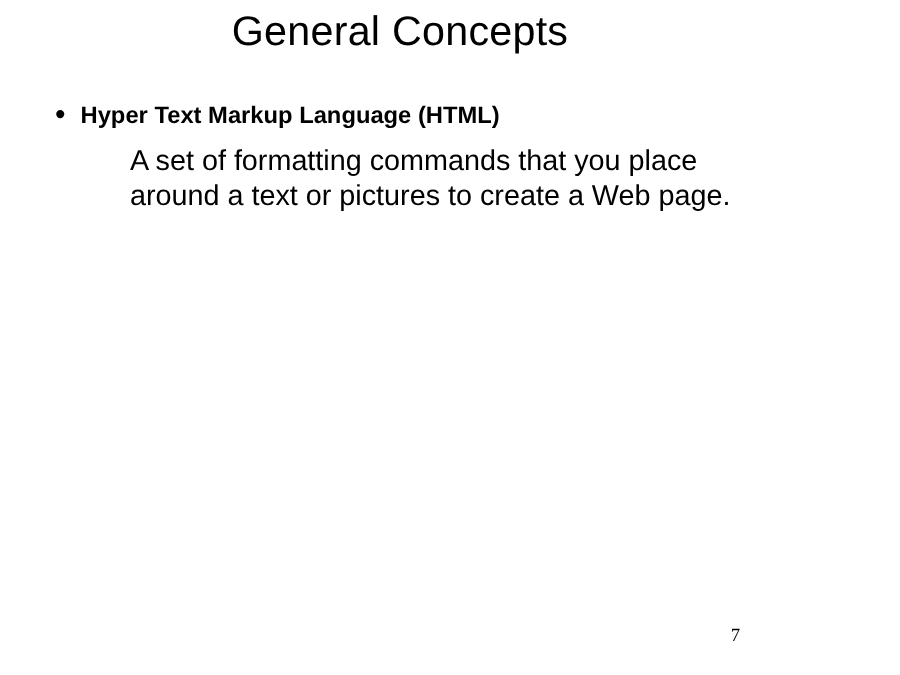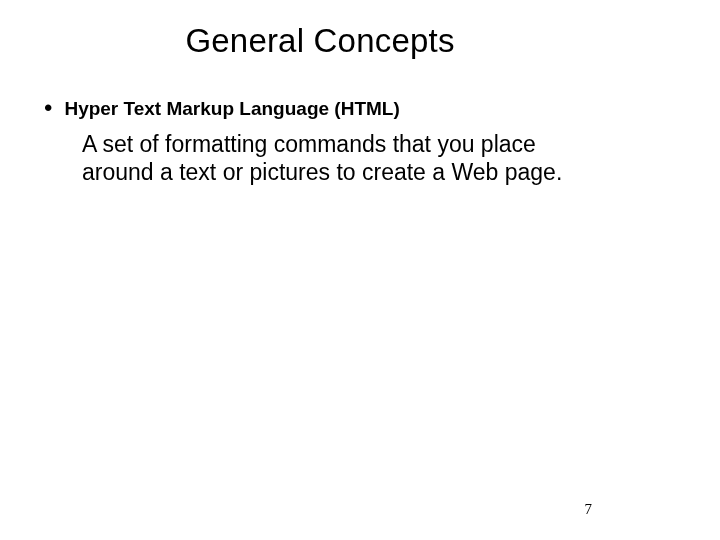"General Concepts" .slide { padding: 22px 40px 30px 40px -> 6px 40px 30px 40px }
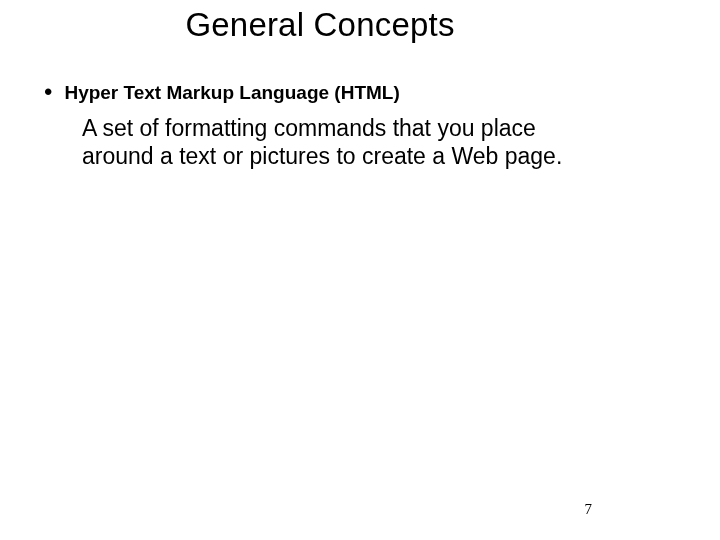"A set of formatting commands" .desc { margin-left: 38px -> 60px }
